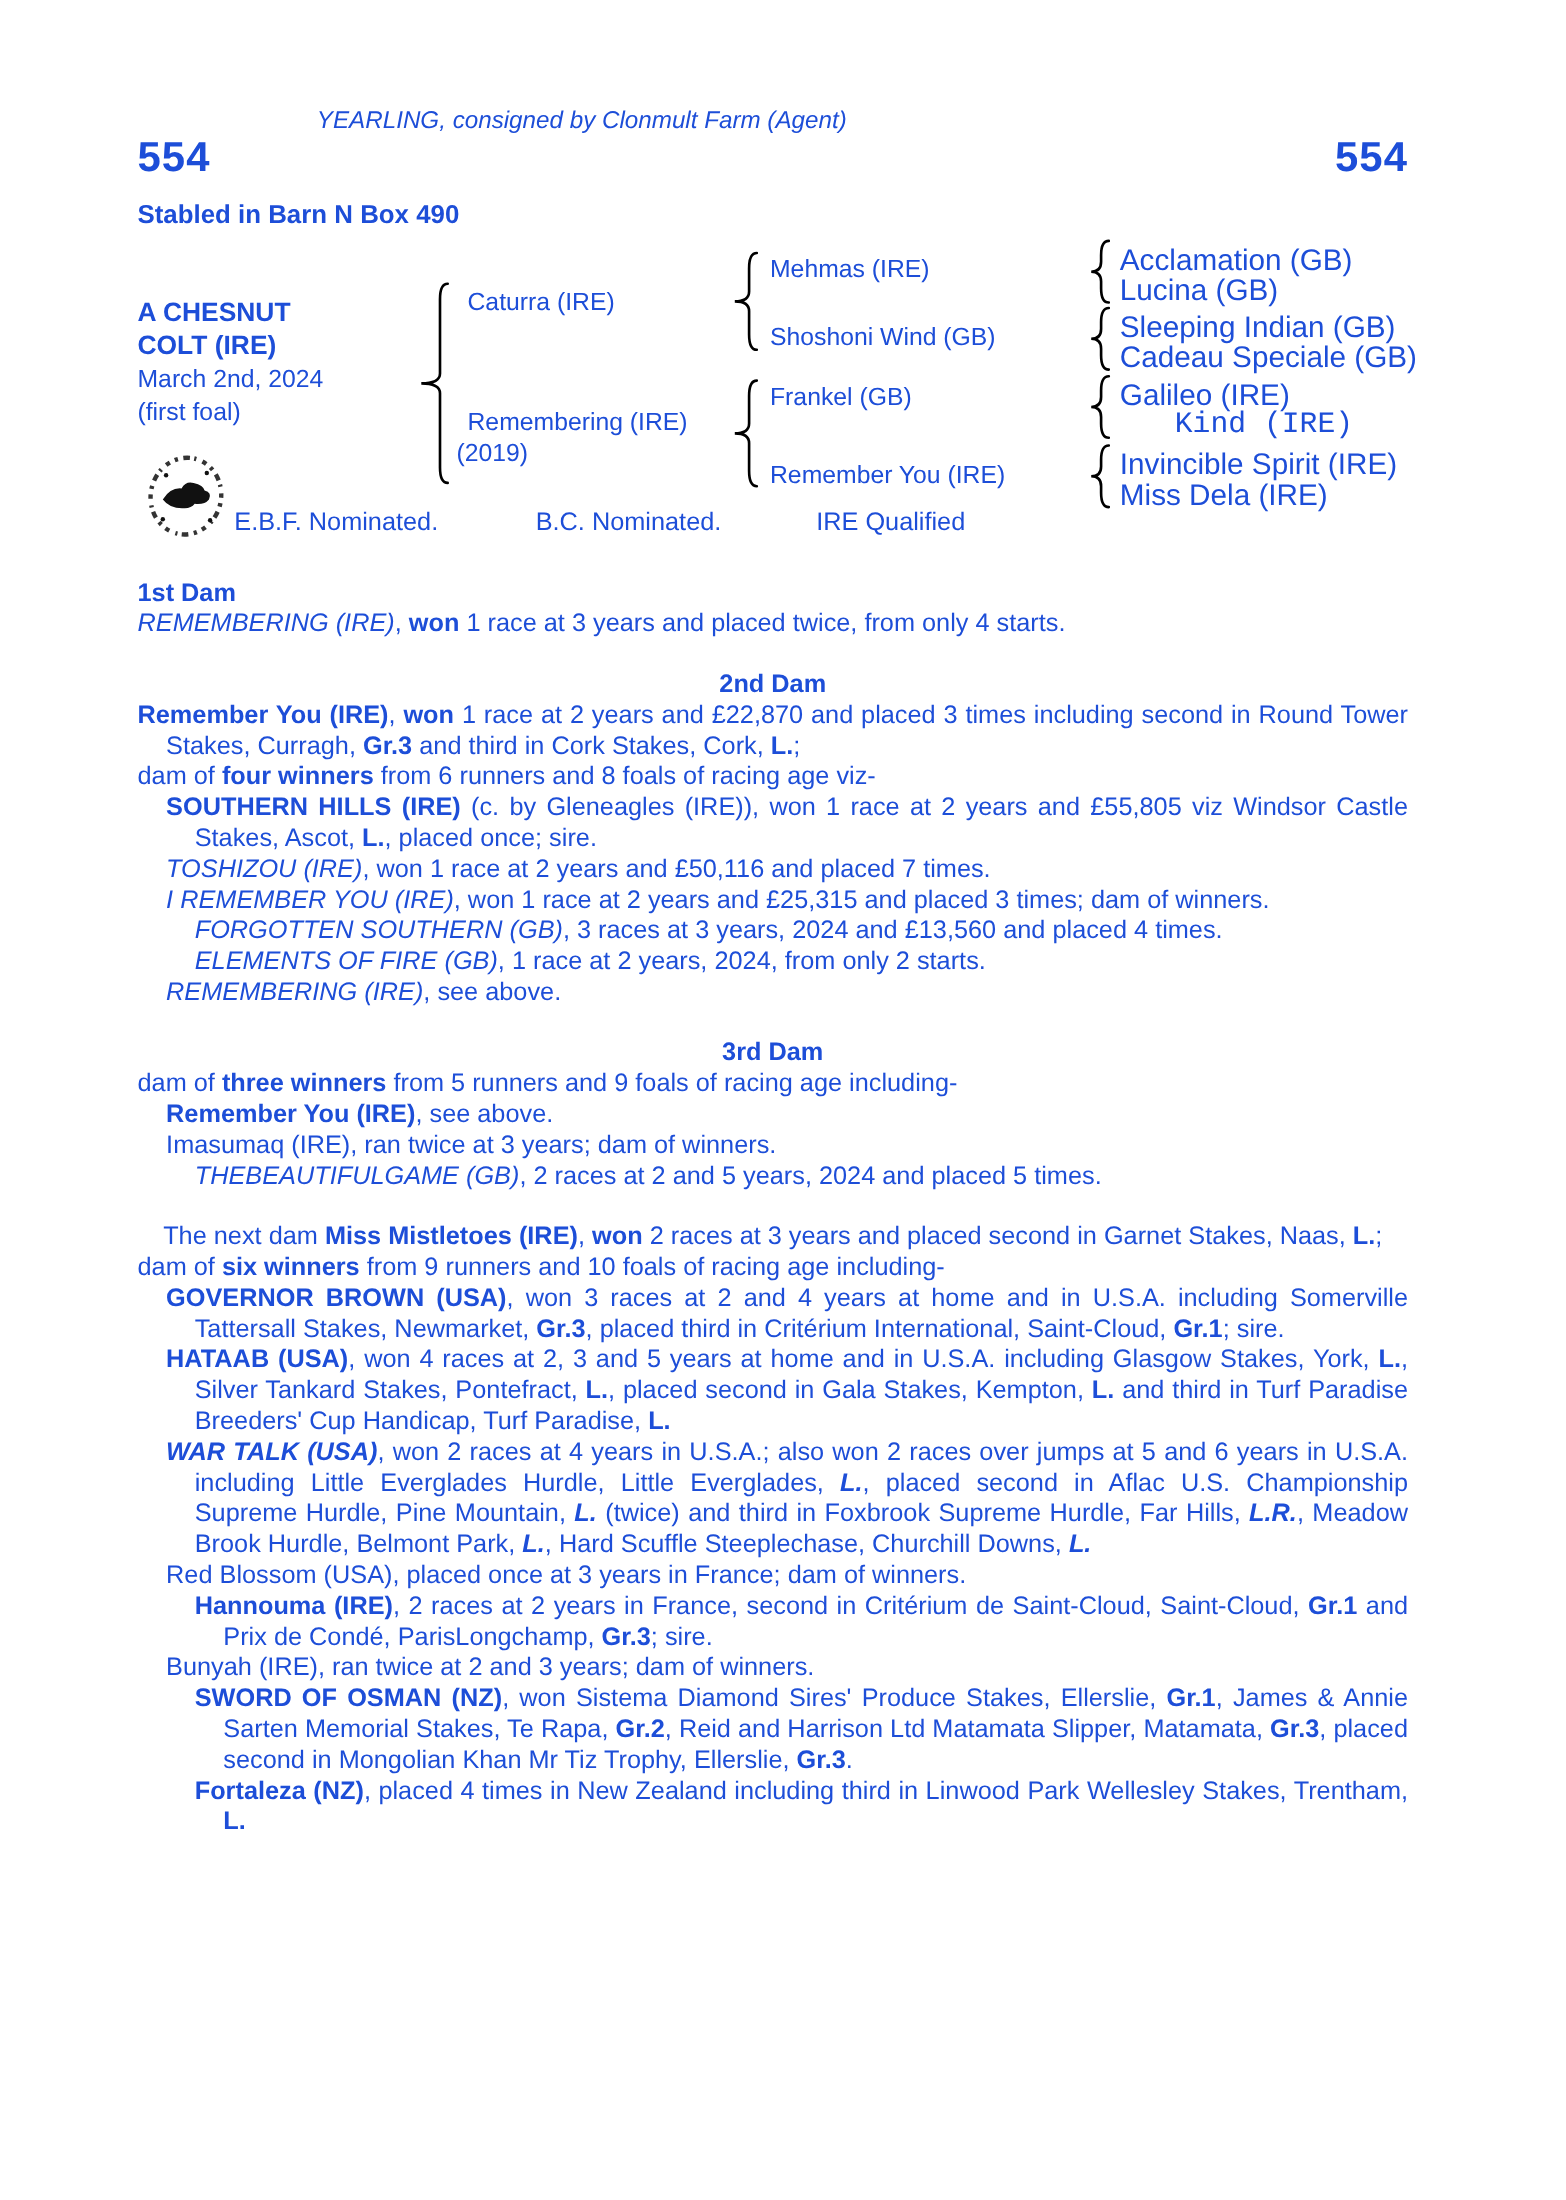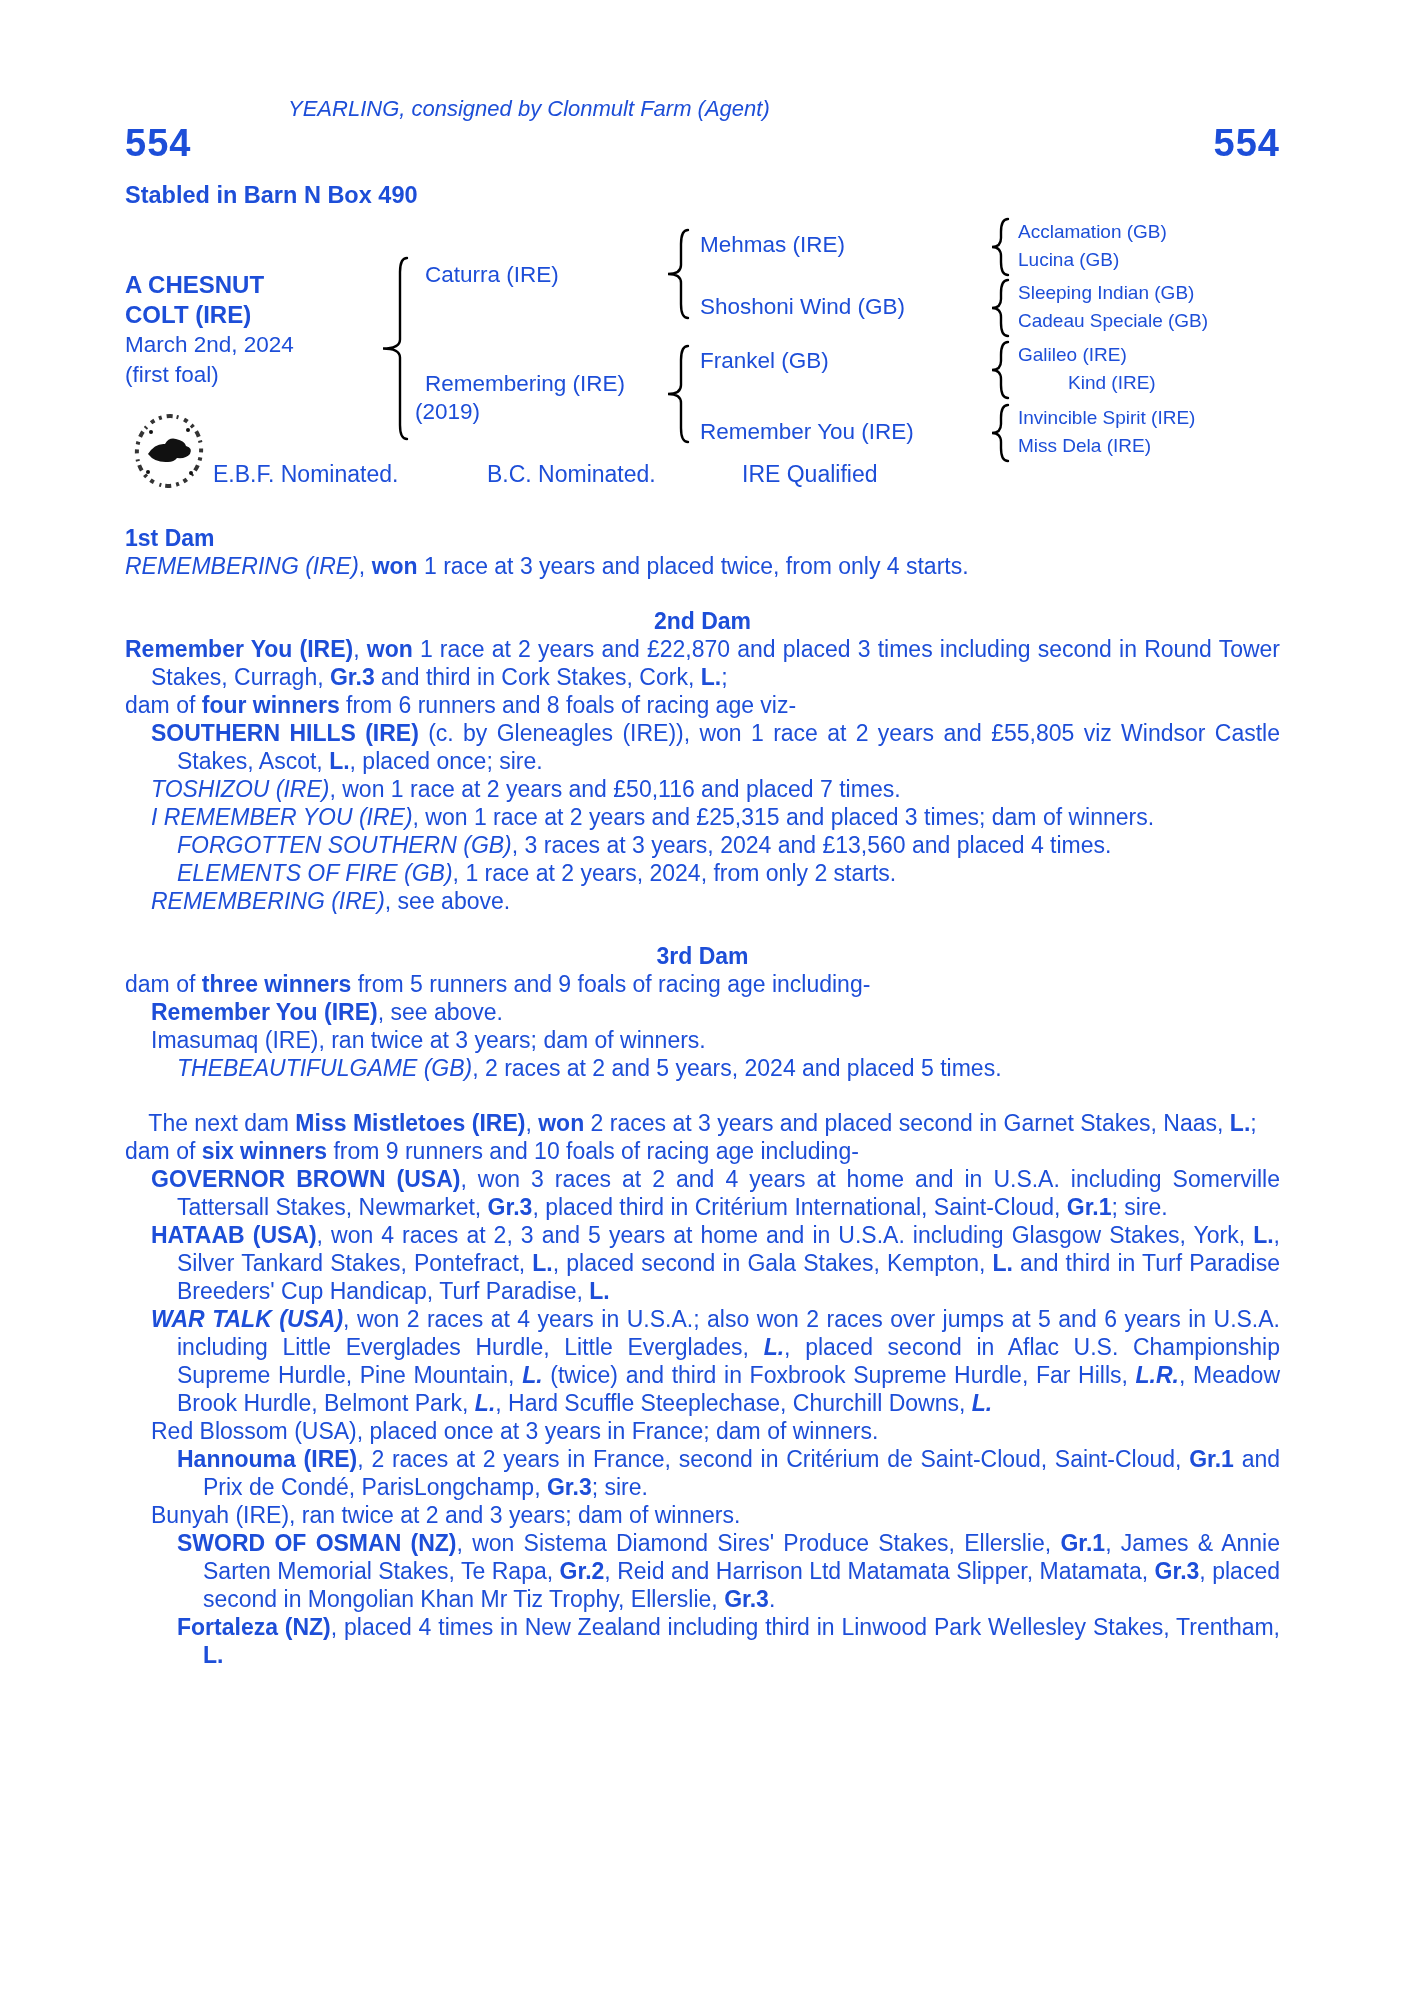"Acclamation (GB)" .ped.g3 { font-size: 19px -> 27px }
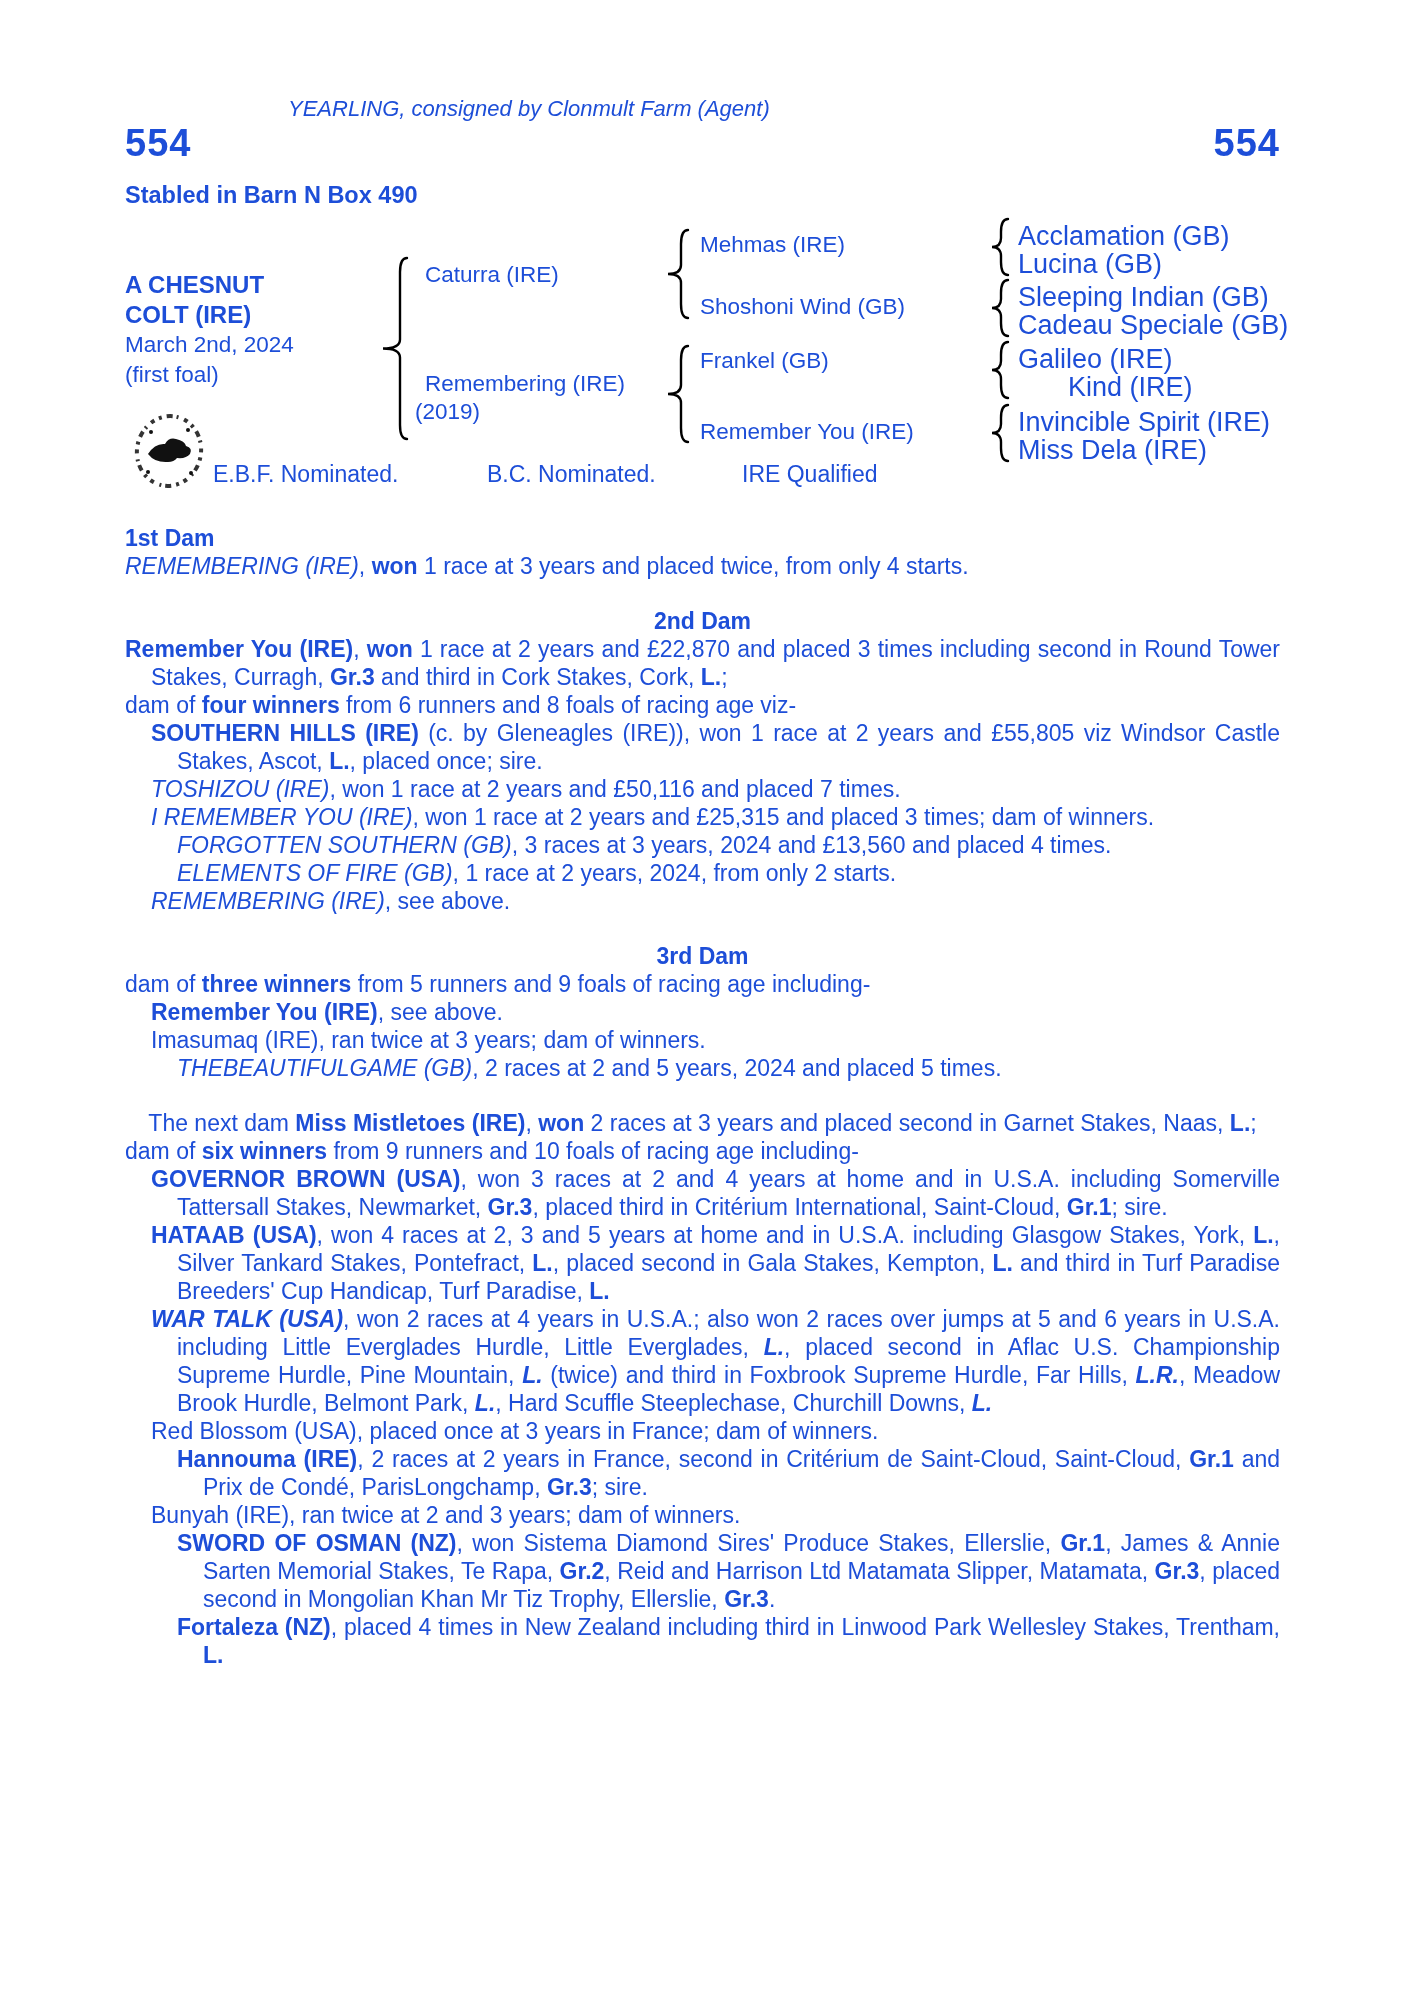"Kind (IRE)" div.ped { font-family: none -> Liberation Mono, monospace }
